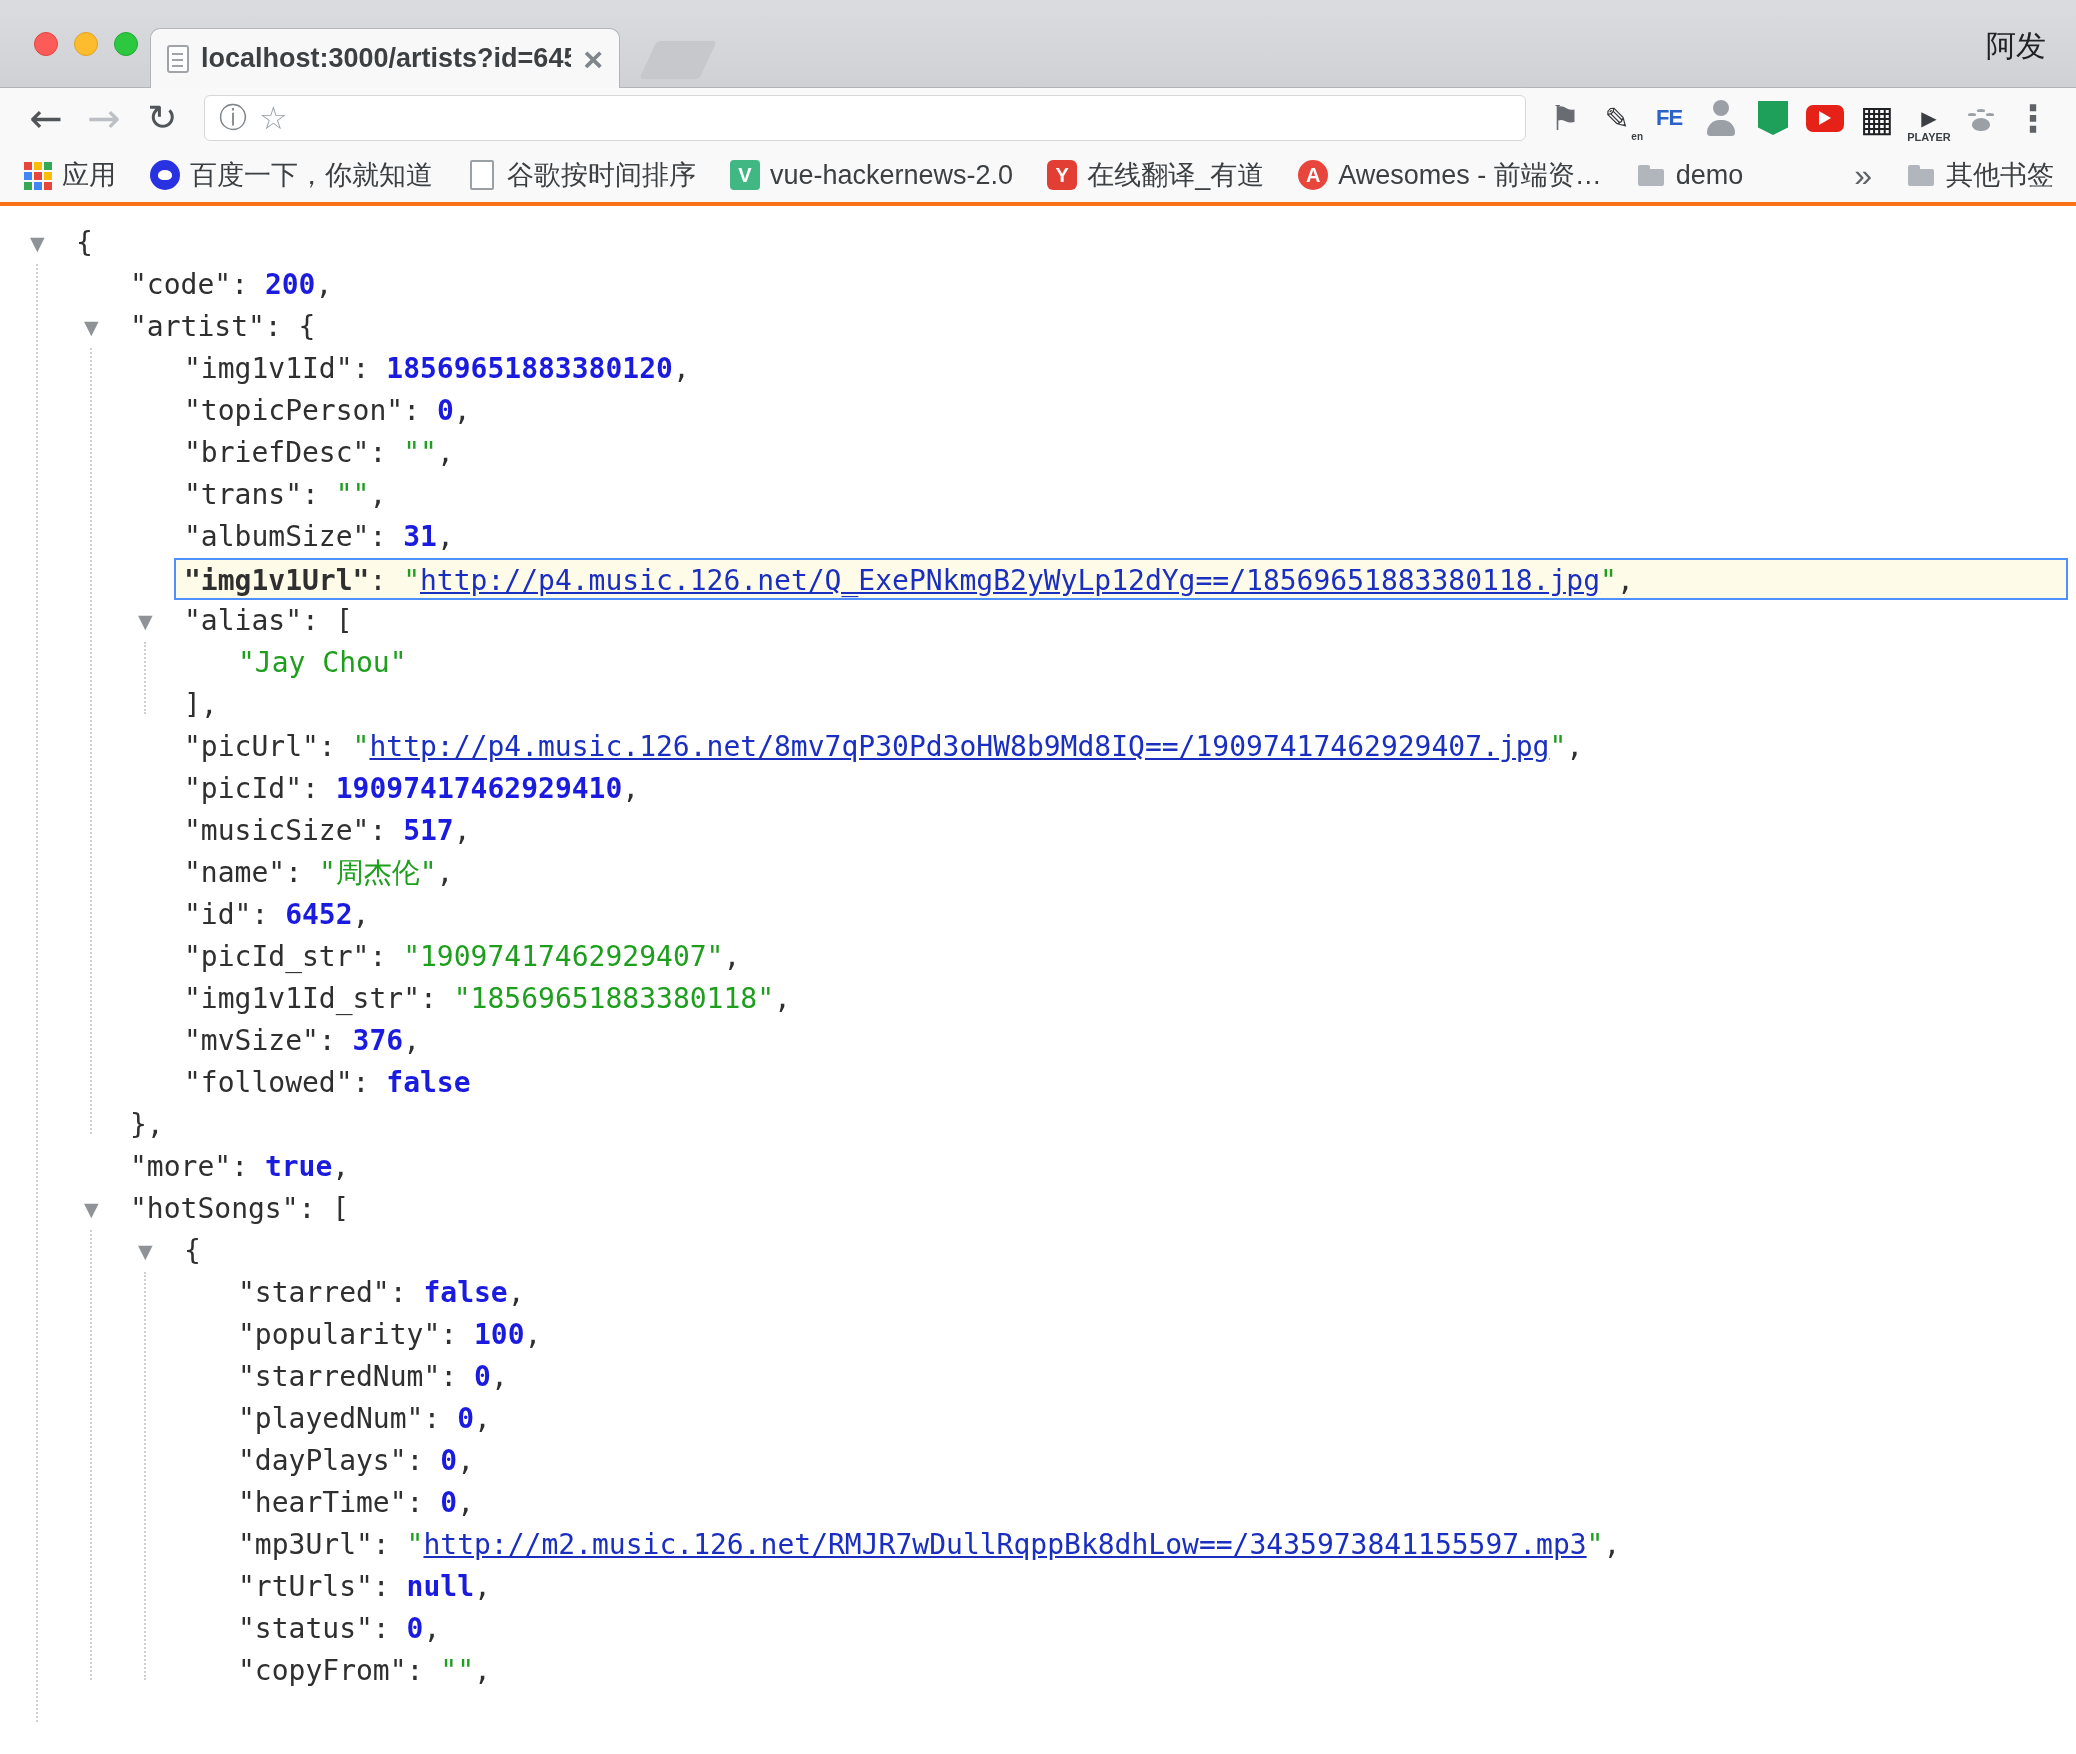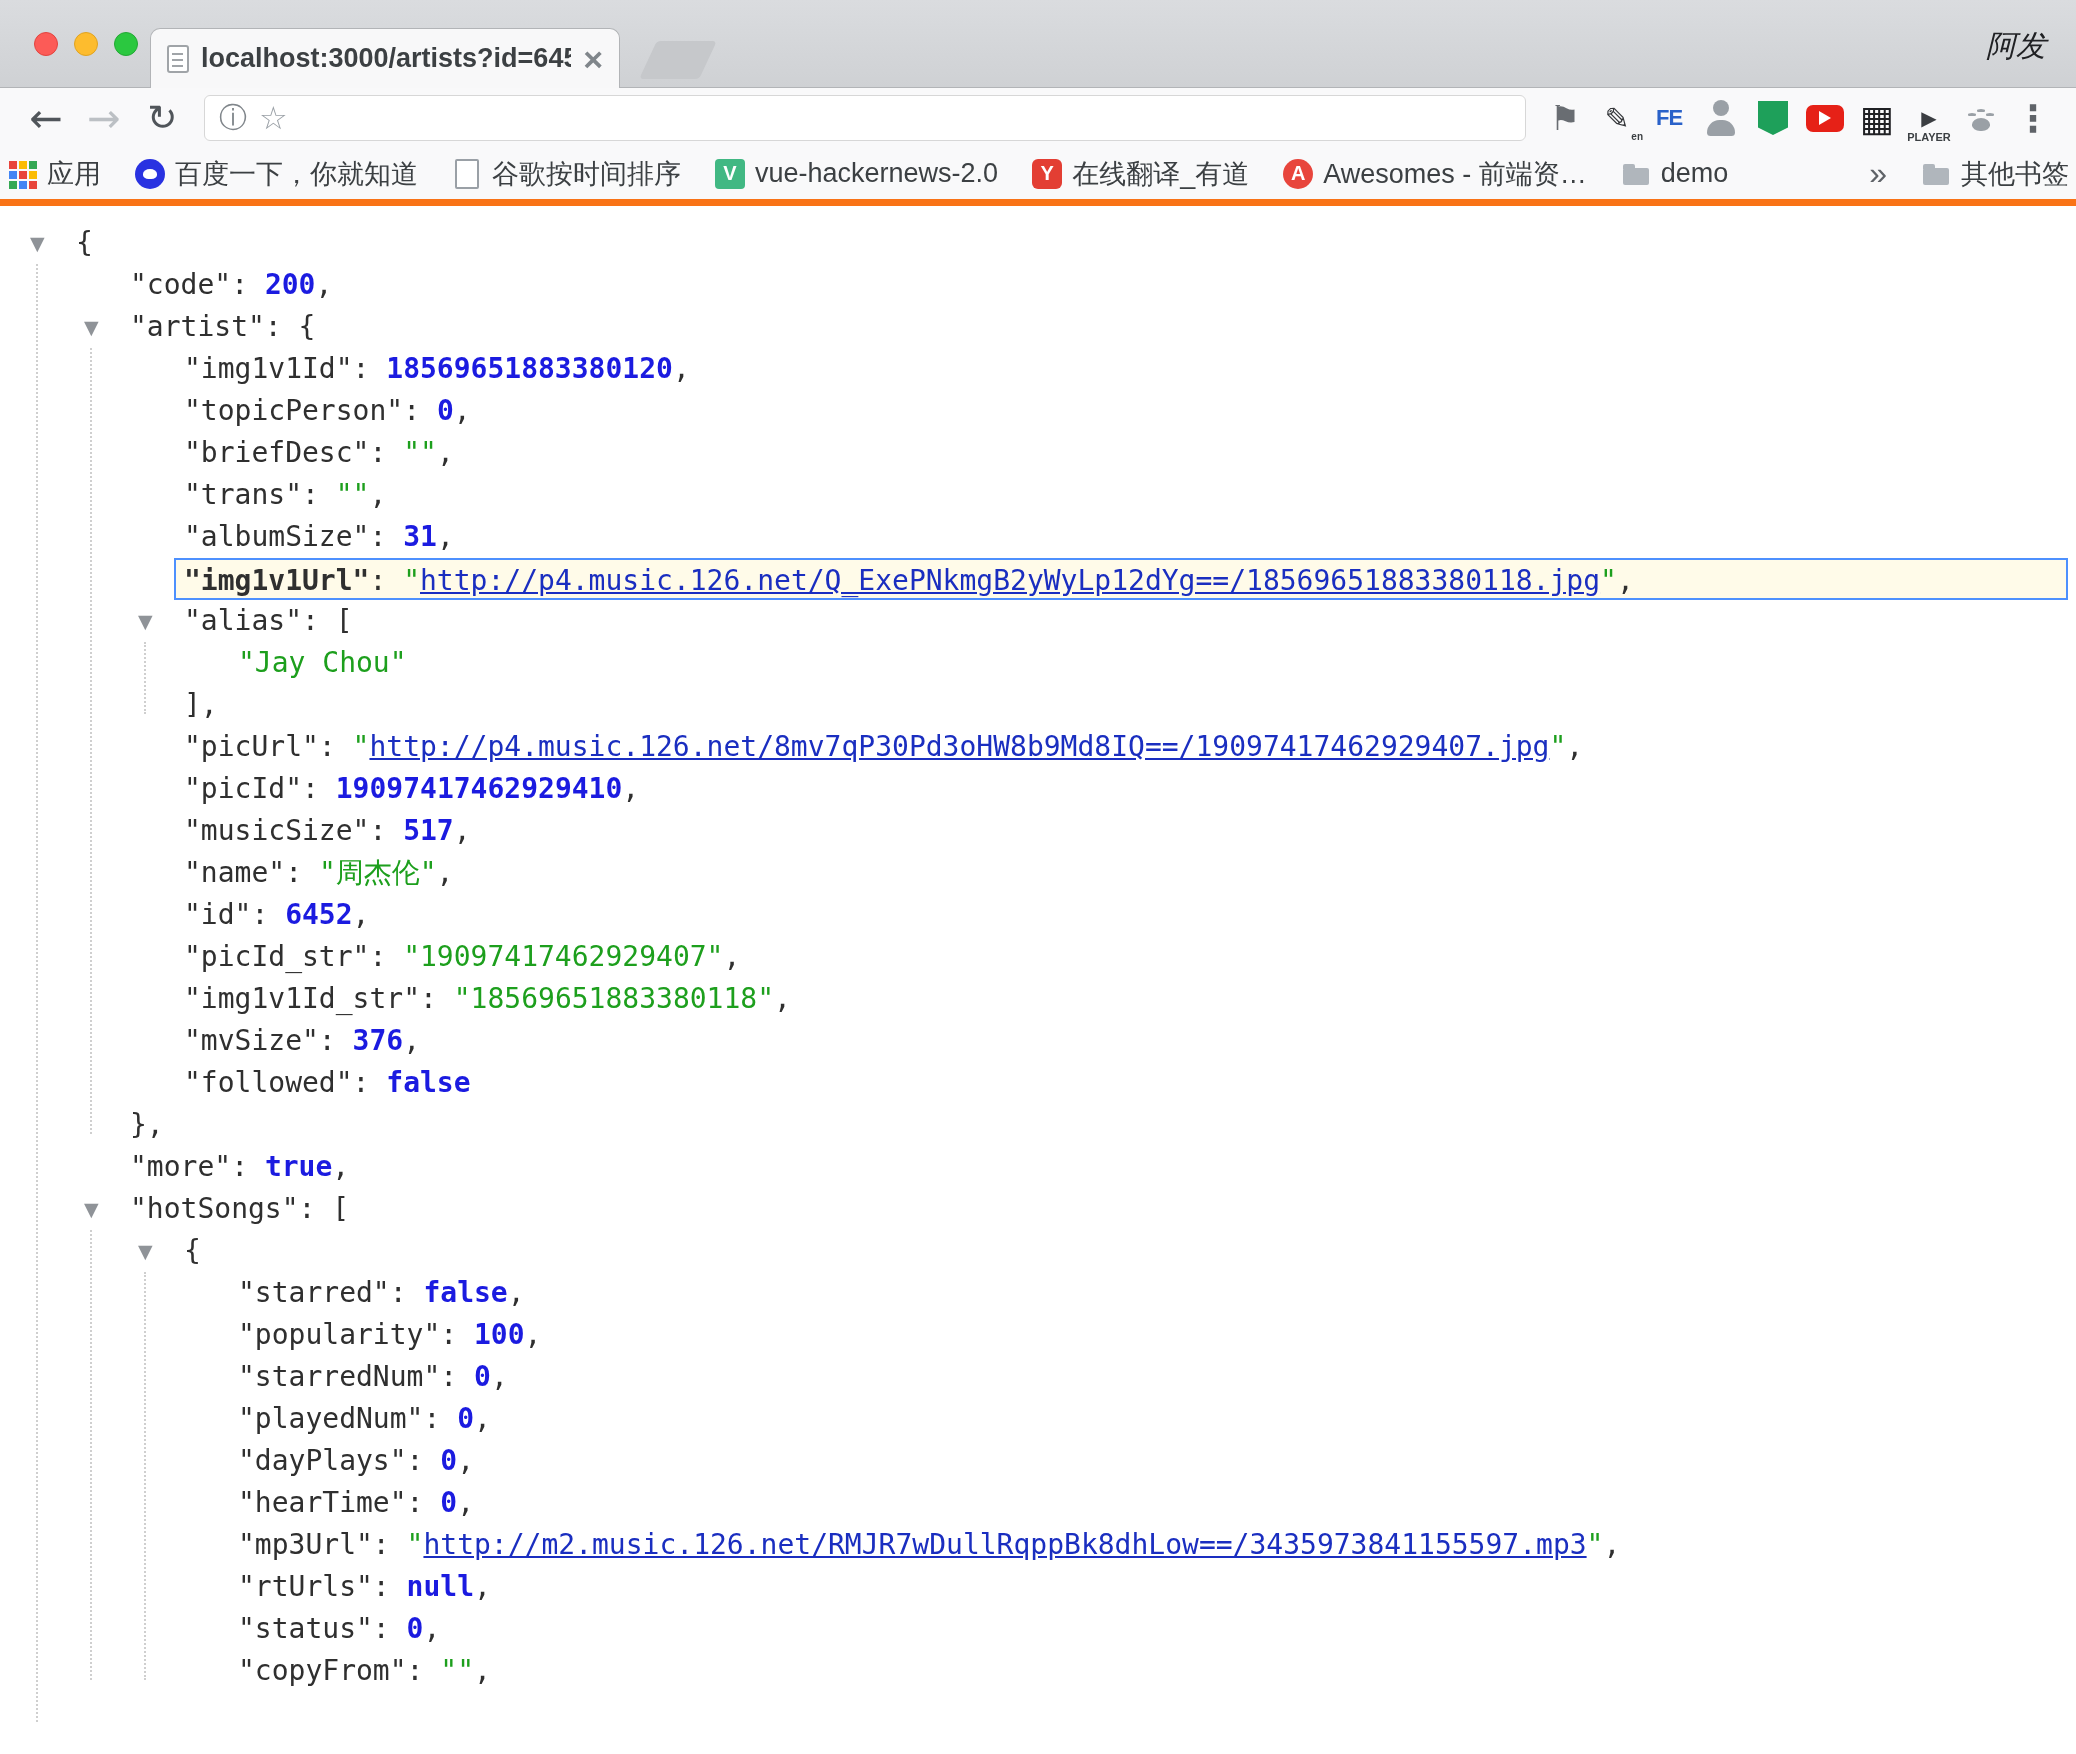"阿发" .profile-name { font-style: italic -> none }
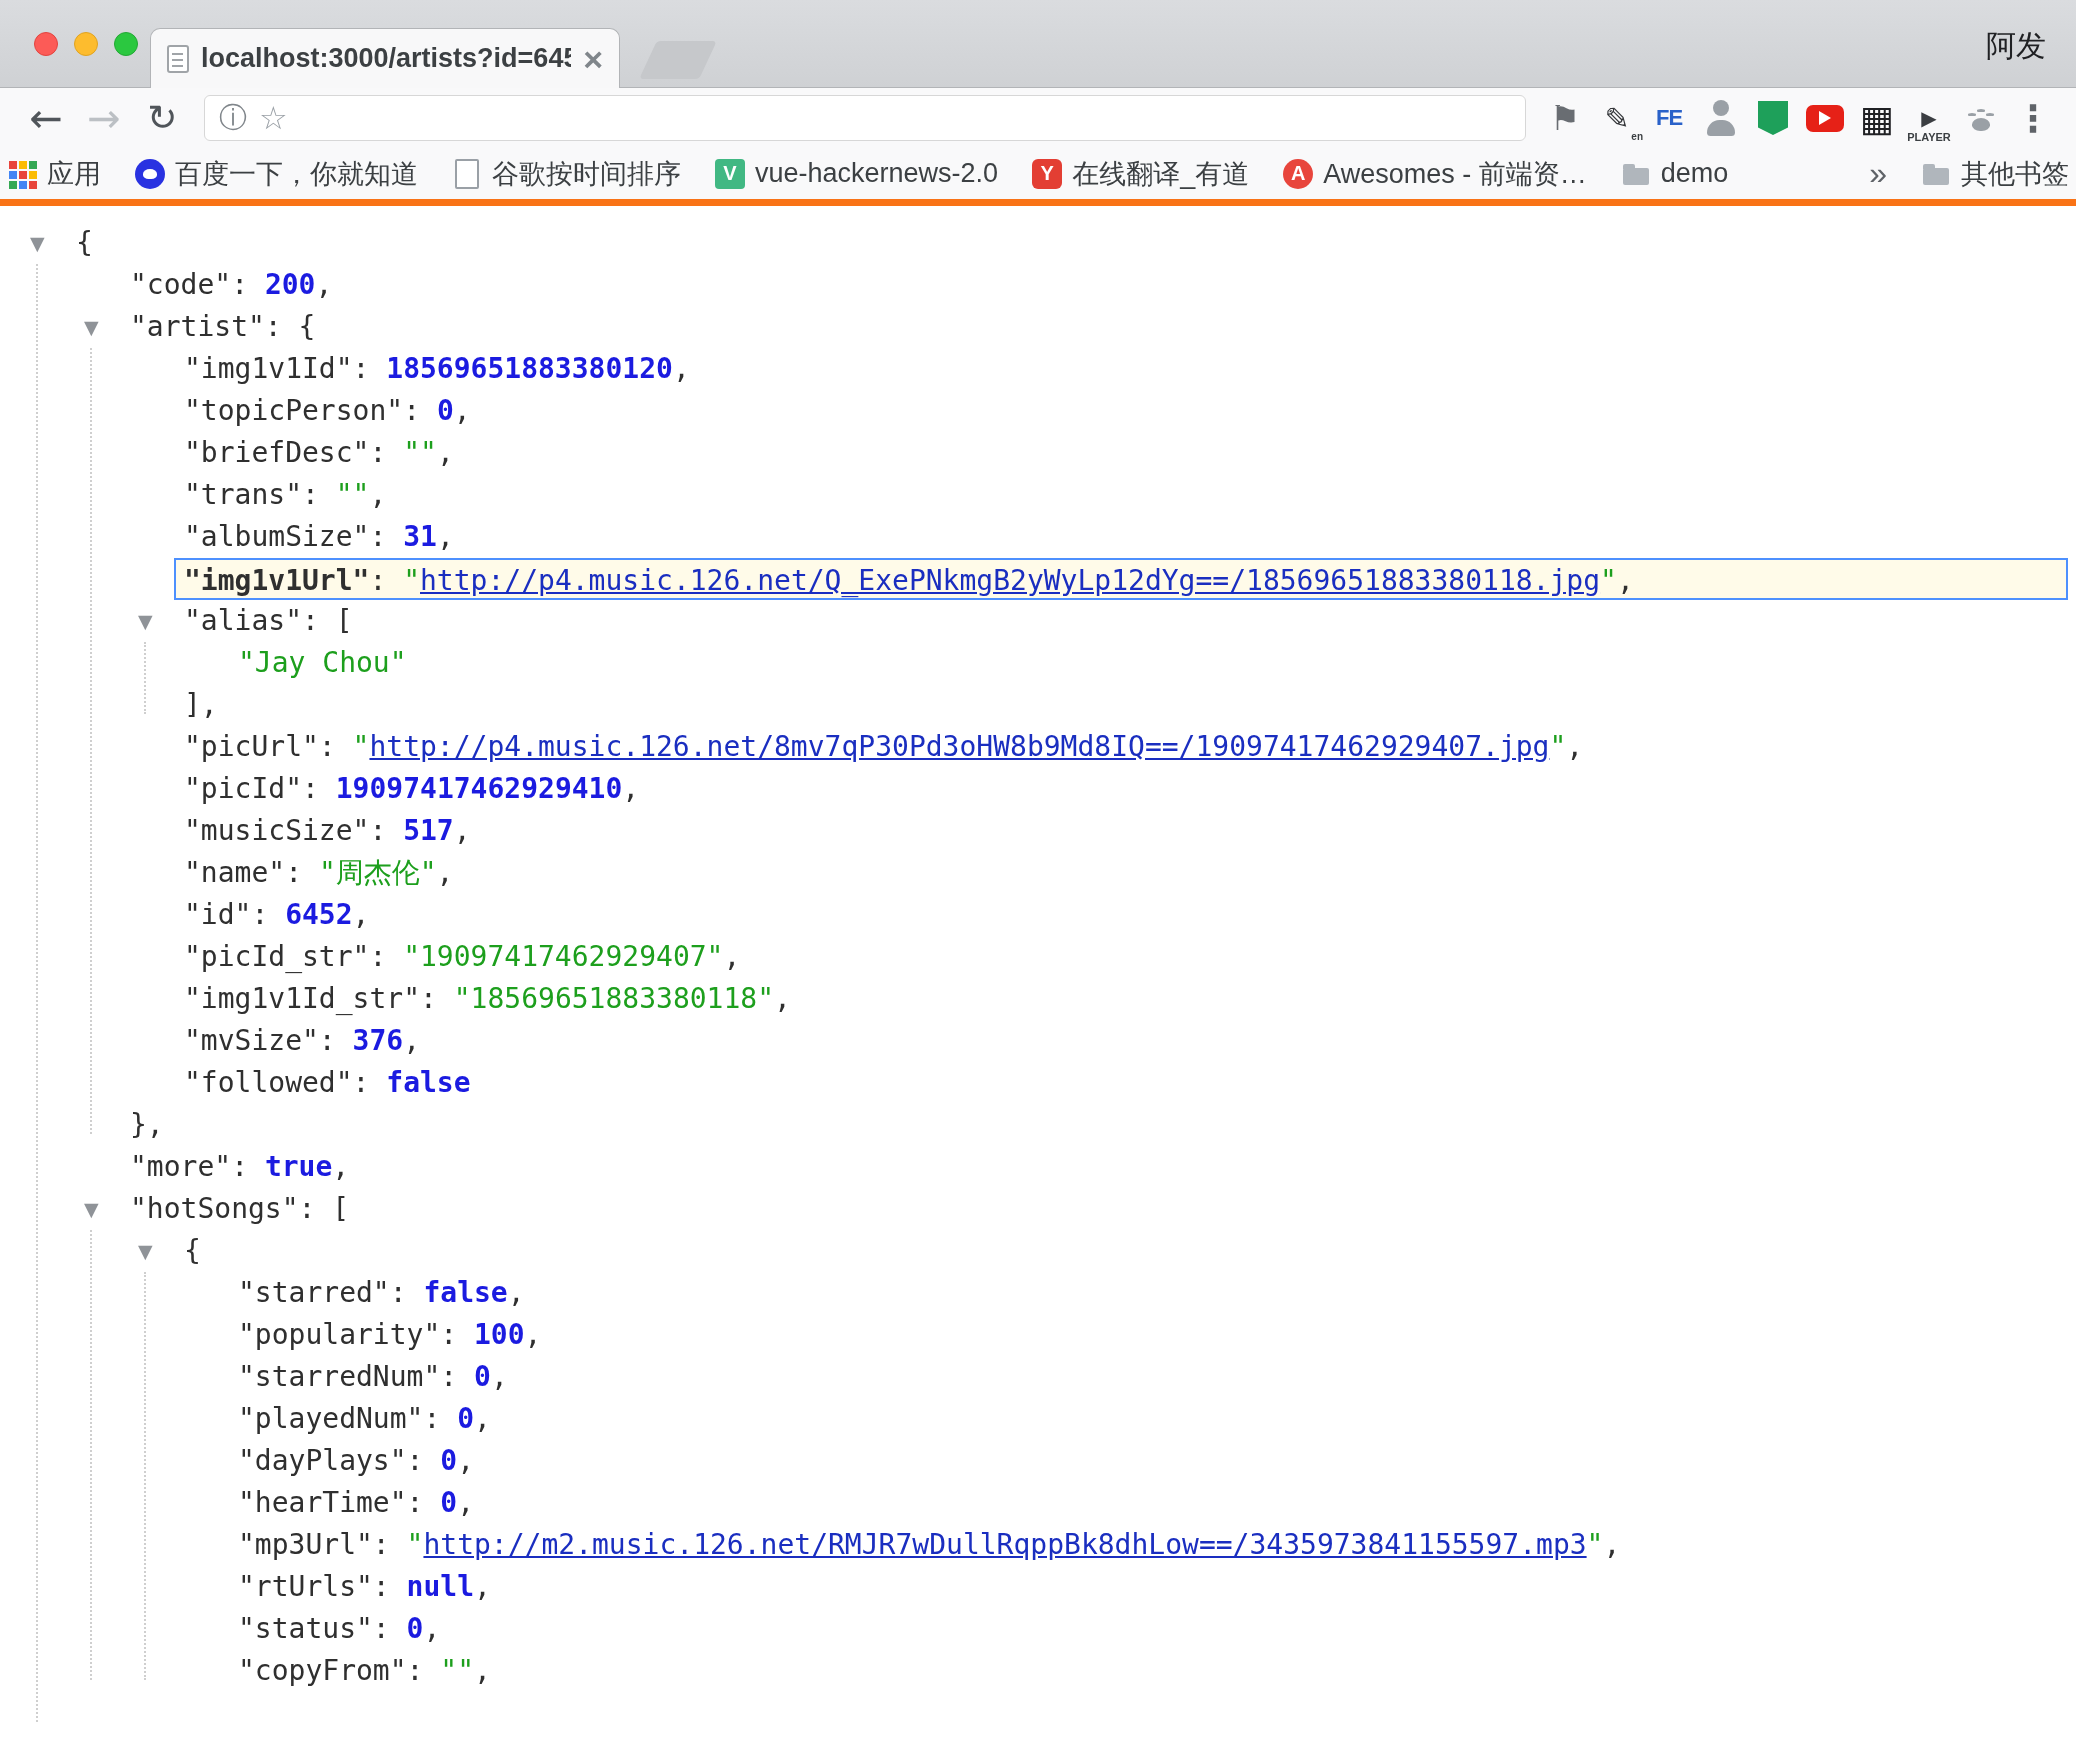"应用" .bookmarks { border-bottom: 7px solid #f97316 -> 4px solid #f97316; padding: 0 7px -> 0 22px }
